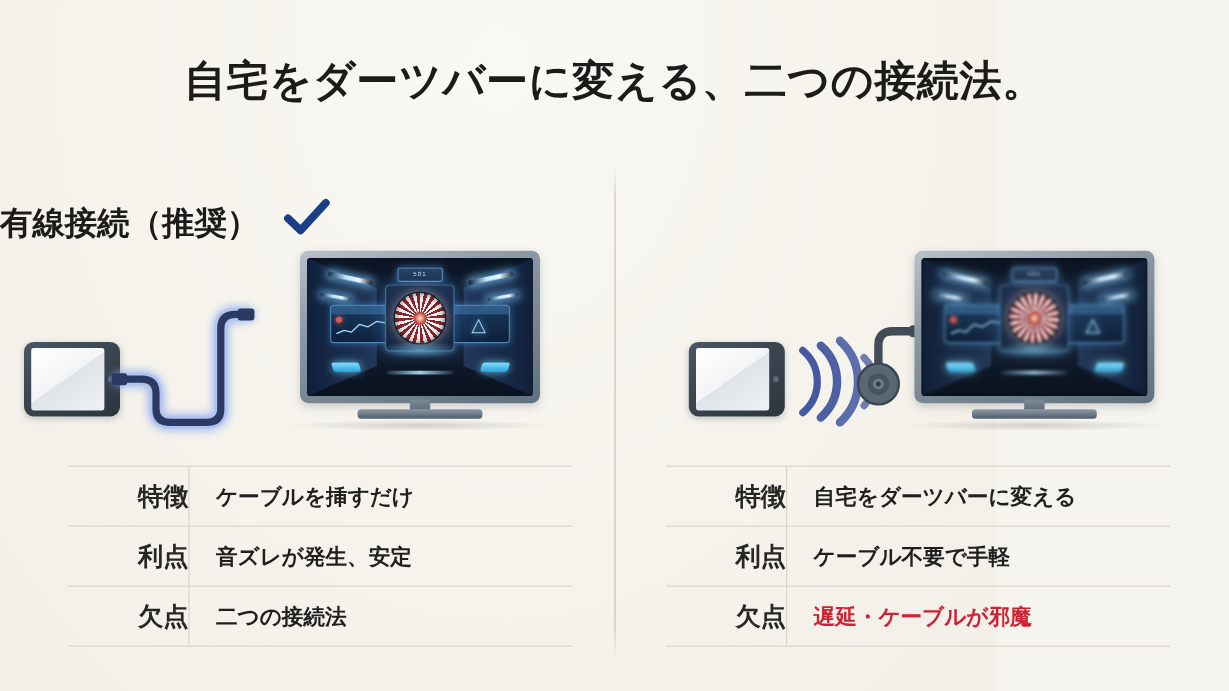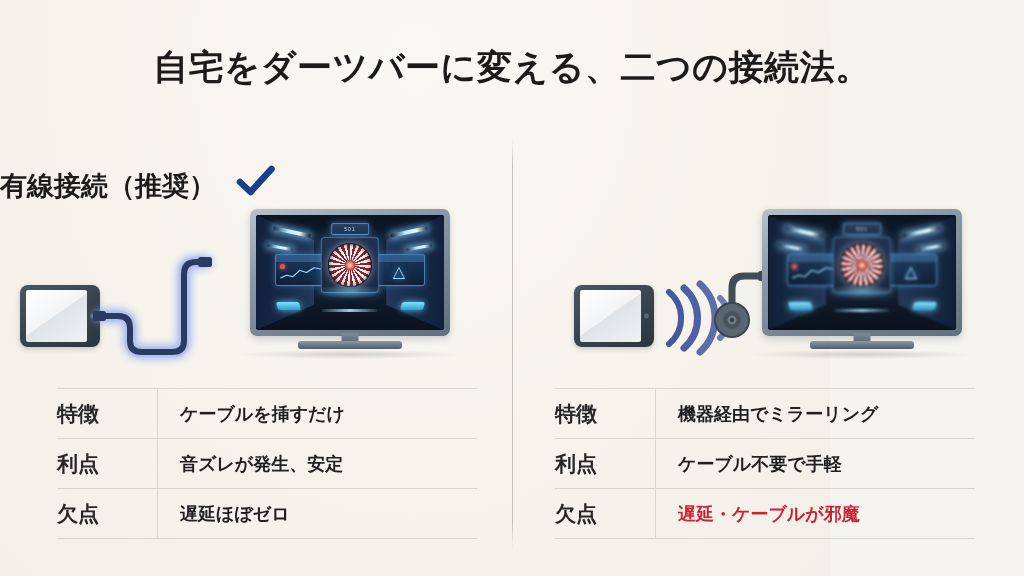"特徴" .spec-table td.key { text-align: left -> right }
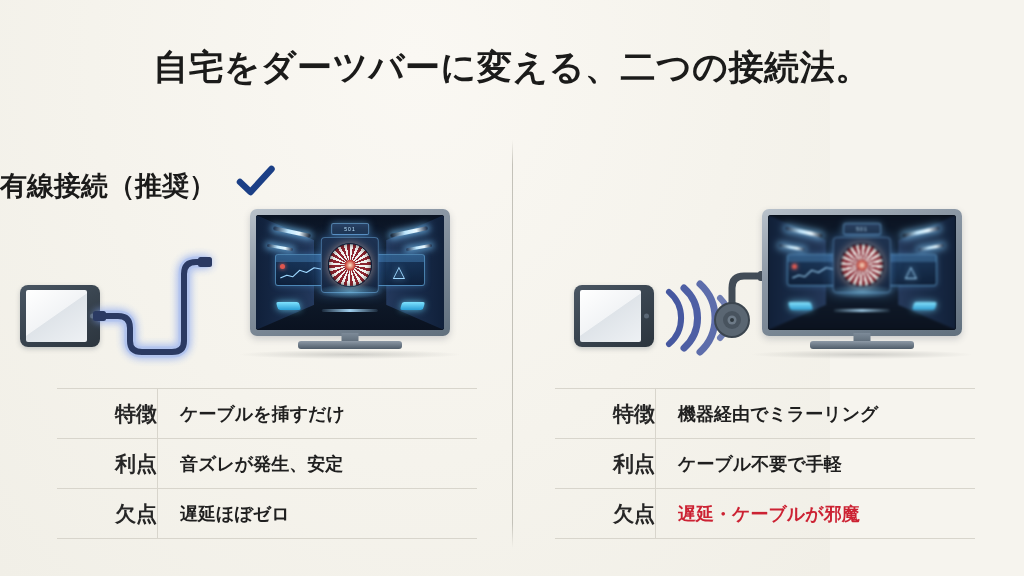"機器経由でミラーリング" td.val { text: 機器経由でミラーリング -> 自宅をダーツバーに変える }
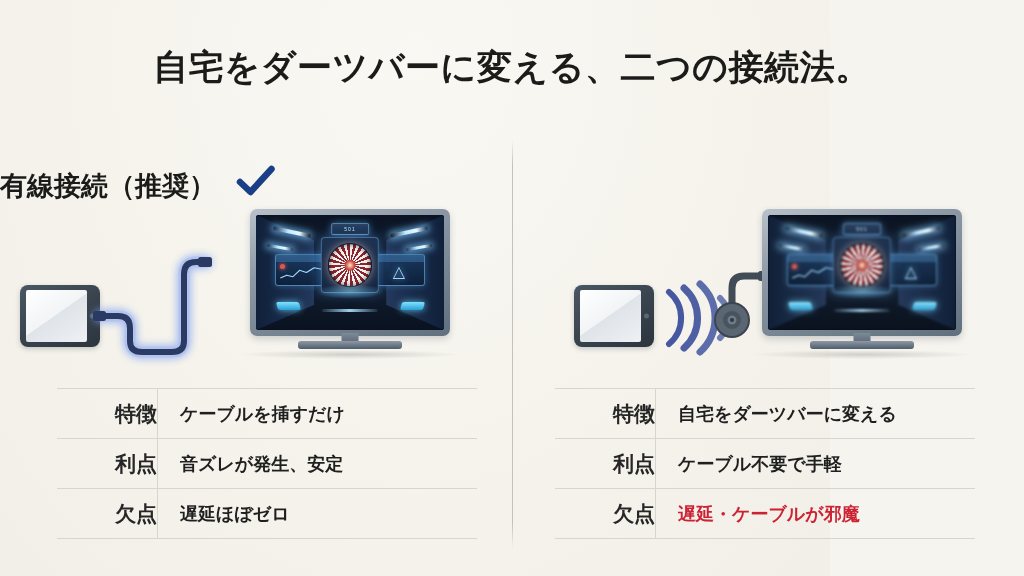"遅延ほぼゼロ" td.val { text: 遅延ほぼゼロ -> 二つの接続法 }
